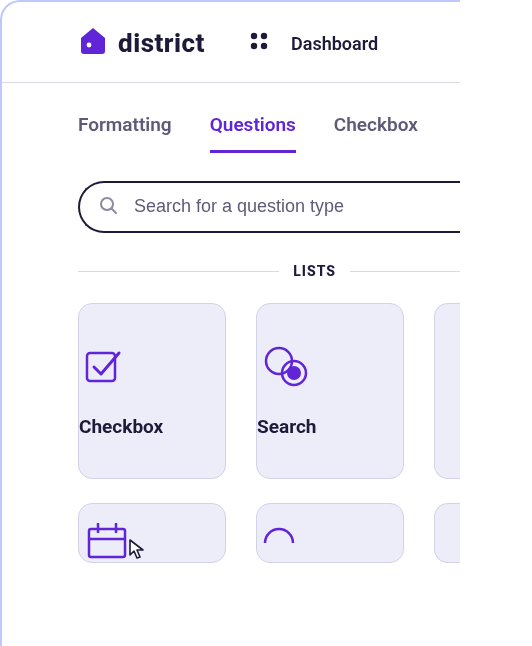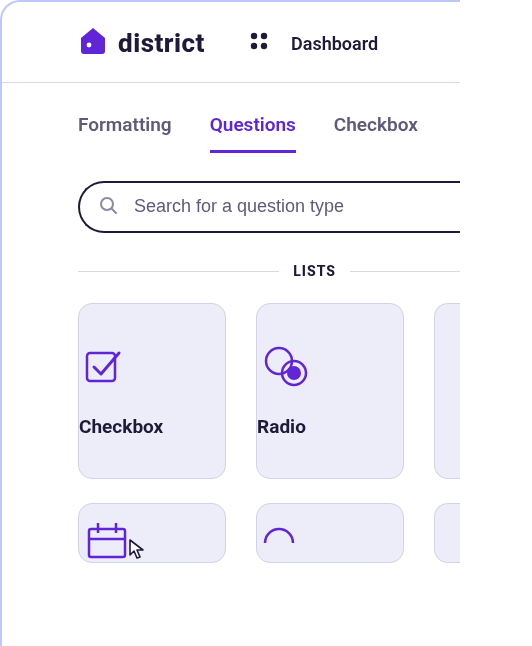"Radio" div.tile-label { text: Radio -> Search }
